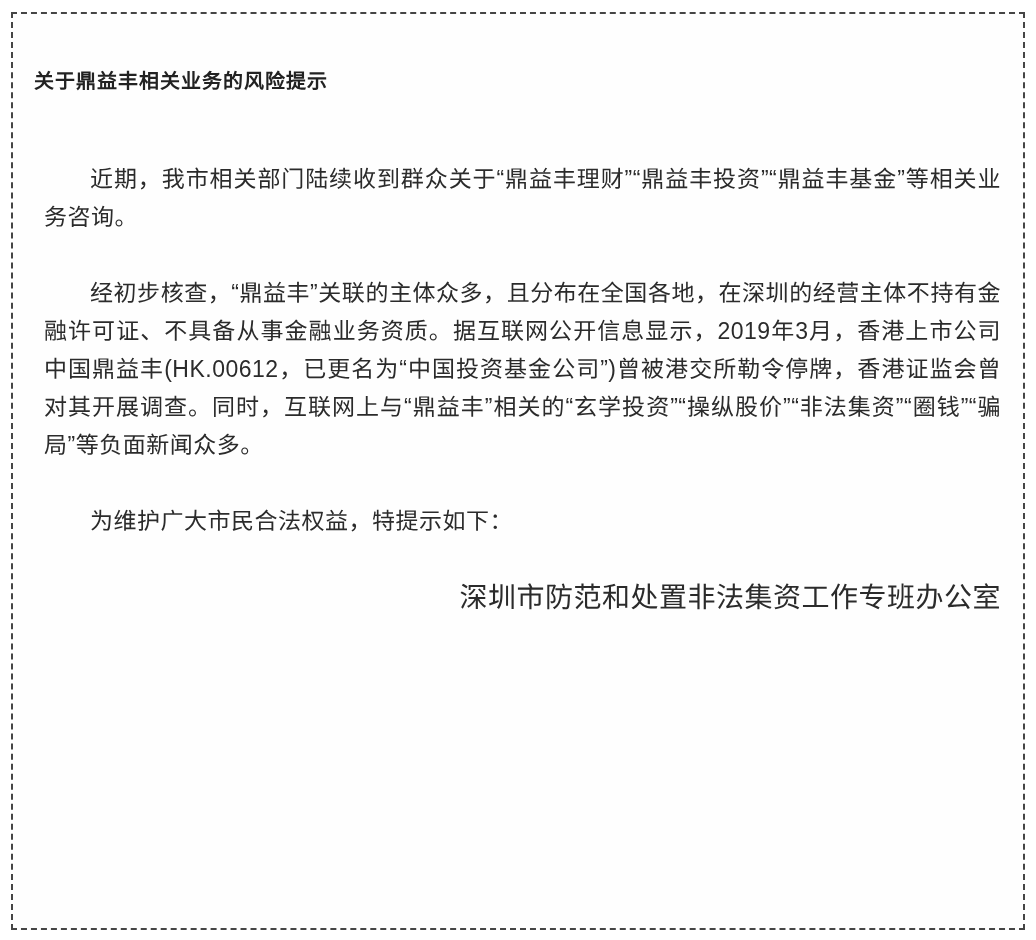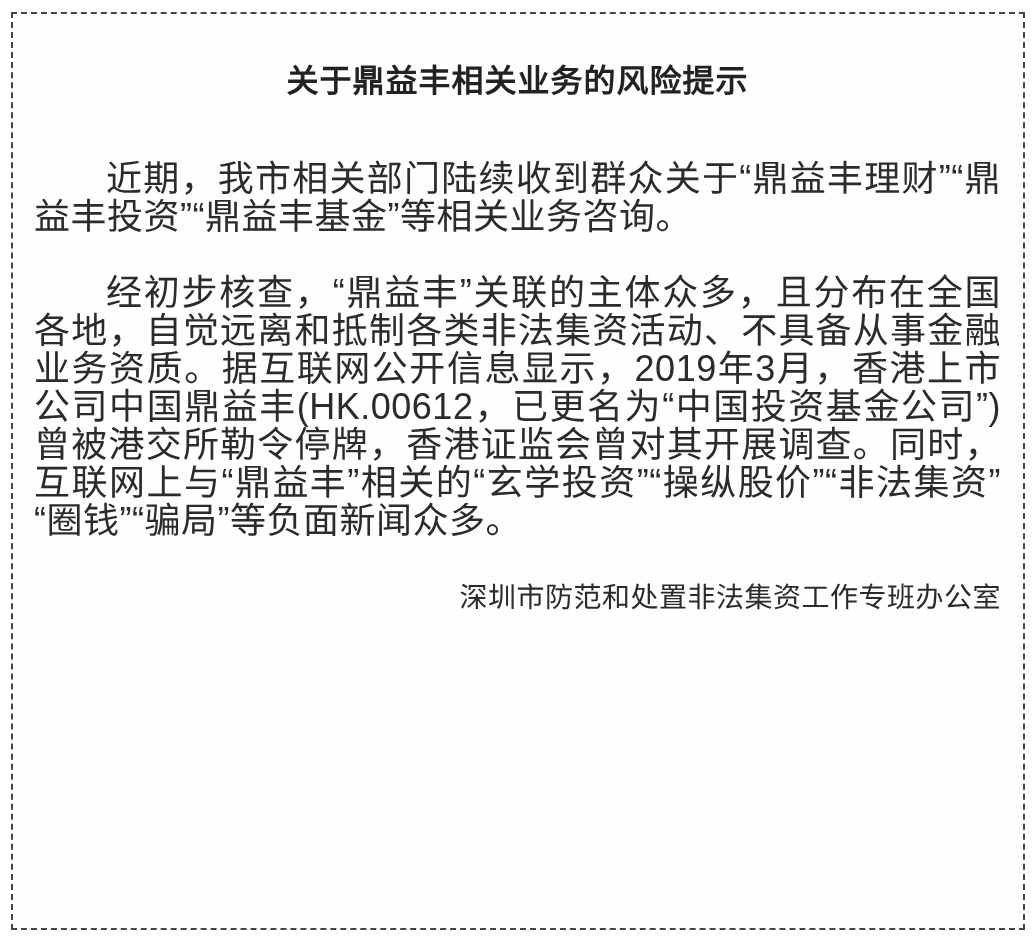"关于鼎益丰相关业务的风险提示" .doc-title { font-size: 32px -> 20px; text-align: center -> left }
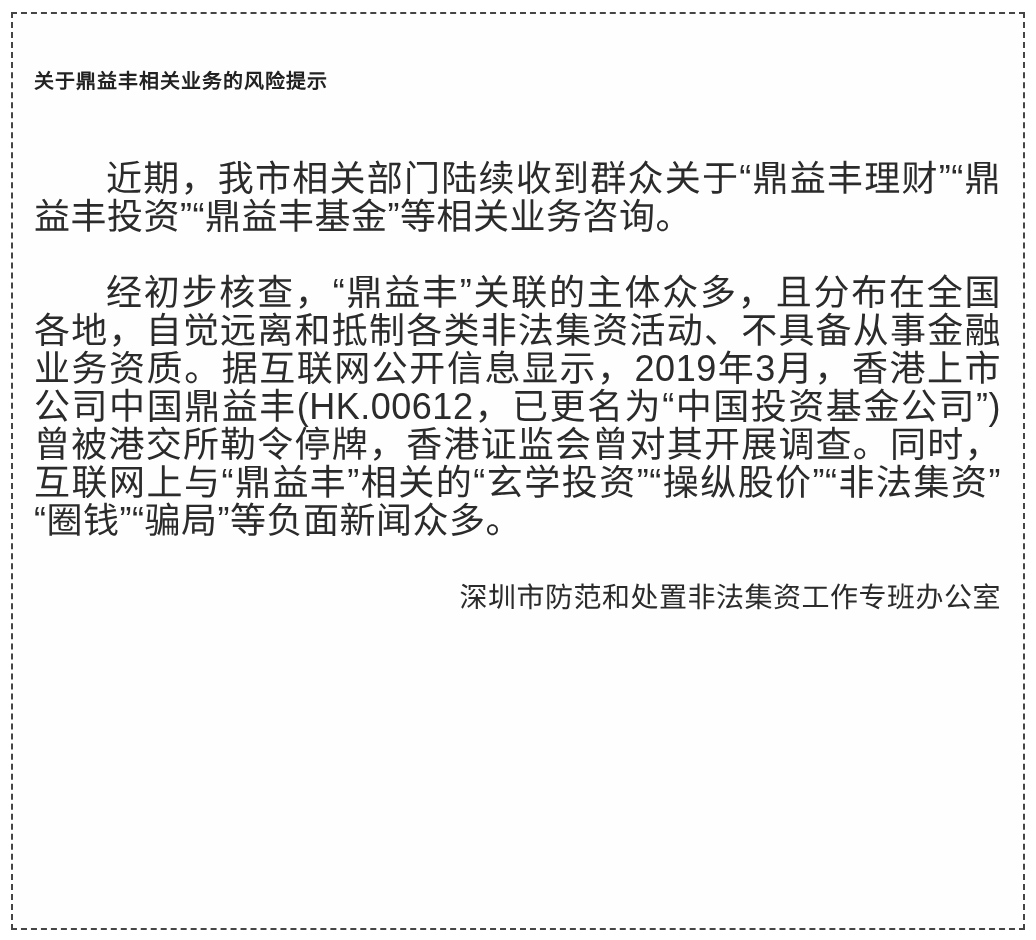"近期，我市相关部门陆续收到群众关于“鼎益丰理财”“鼎益丰投资”“鼎益丰基金”等相" .doc-paragraph { font-size: 36px -> 23px; margin: 0 0 38px 0 -> 0 0 38px 10px }
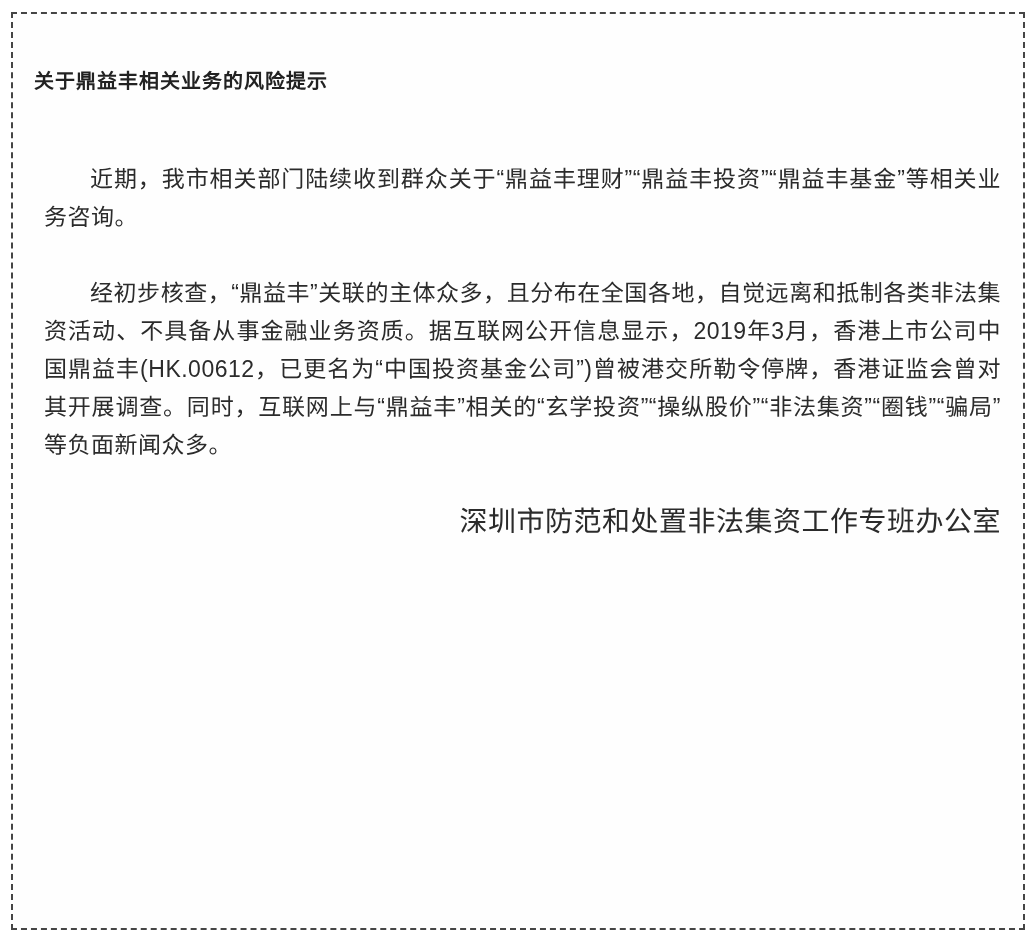"经初步核查，“鼎益丰”关联的主体众多，且分布在全国各地，自觉远离和抵制各类非法集" p.doc-paragraph { text: 自觉远离和抵制各类非法集资活动 -> 在深圳的经营主体不持有金融许可证 }
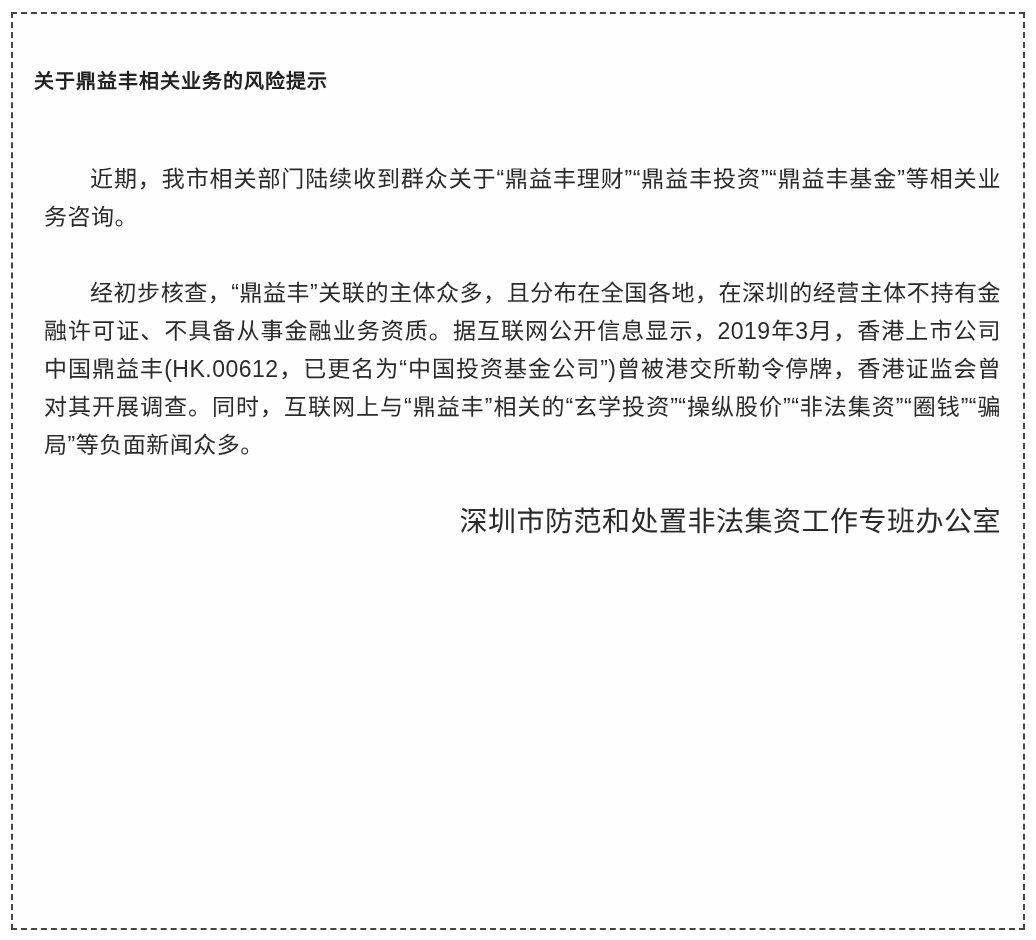"为维护广大市民合法权益，特提示如下：" p.doc-paragraph { html: none -> <p>为维护广大市民合法权益，特提示如下：</p> }
